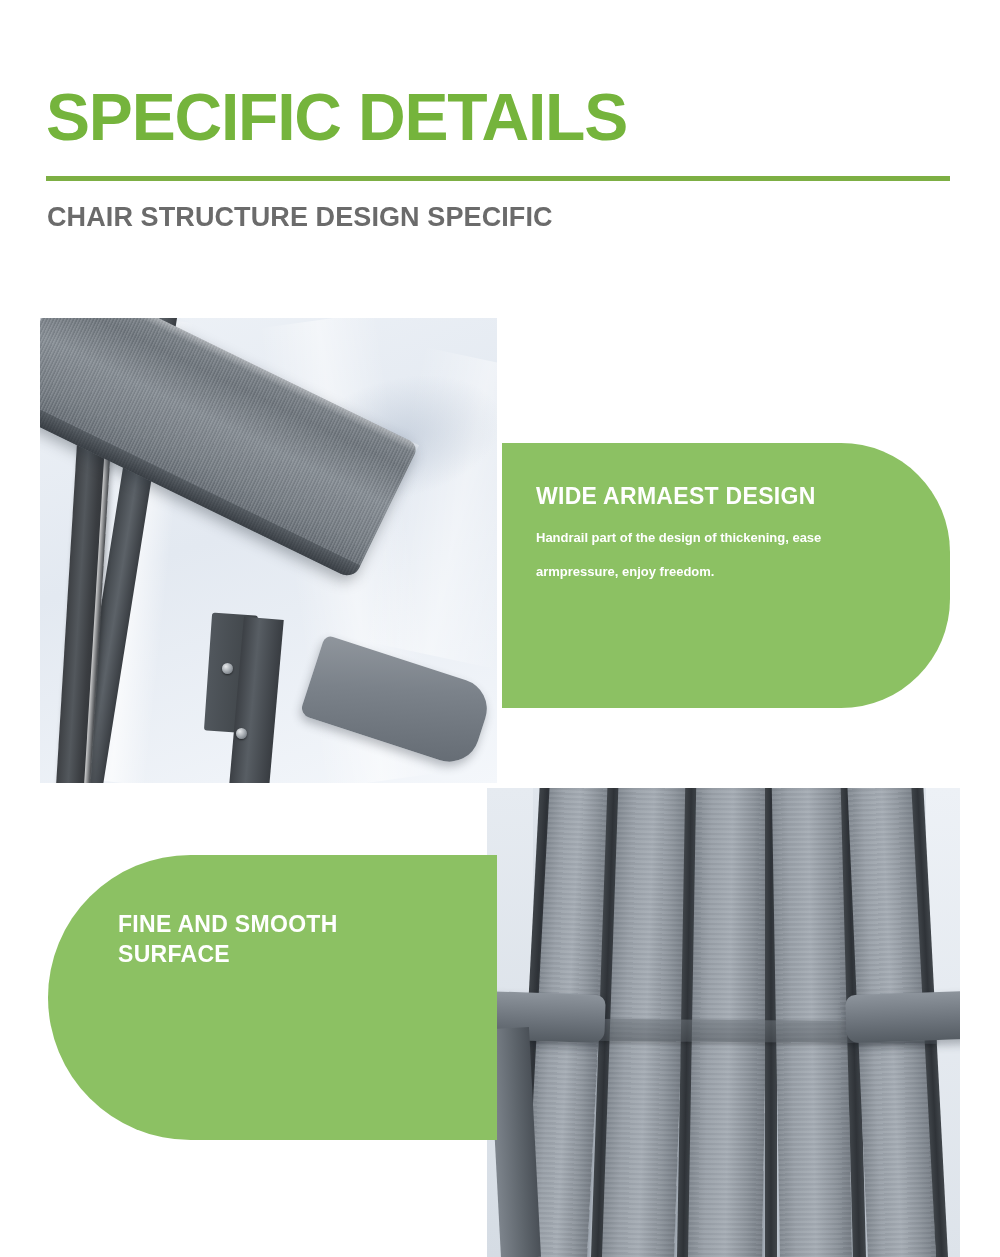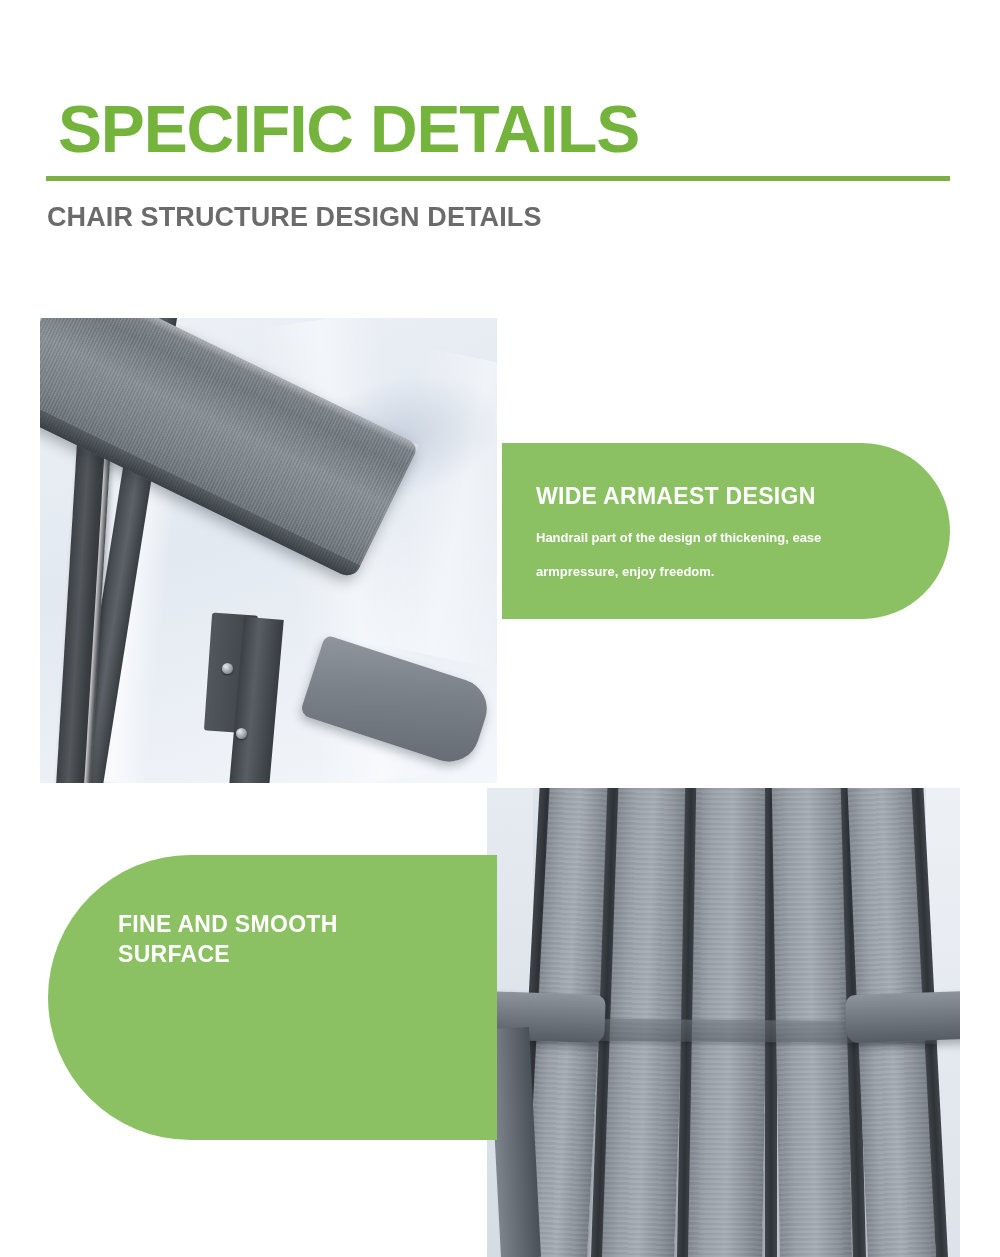"SPECIFIC DETAILS" .title { margin: 12px -> 0 }
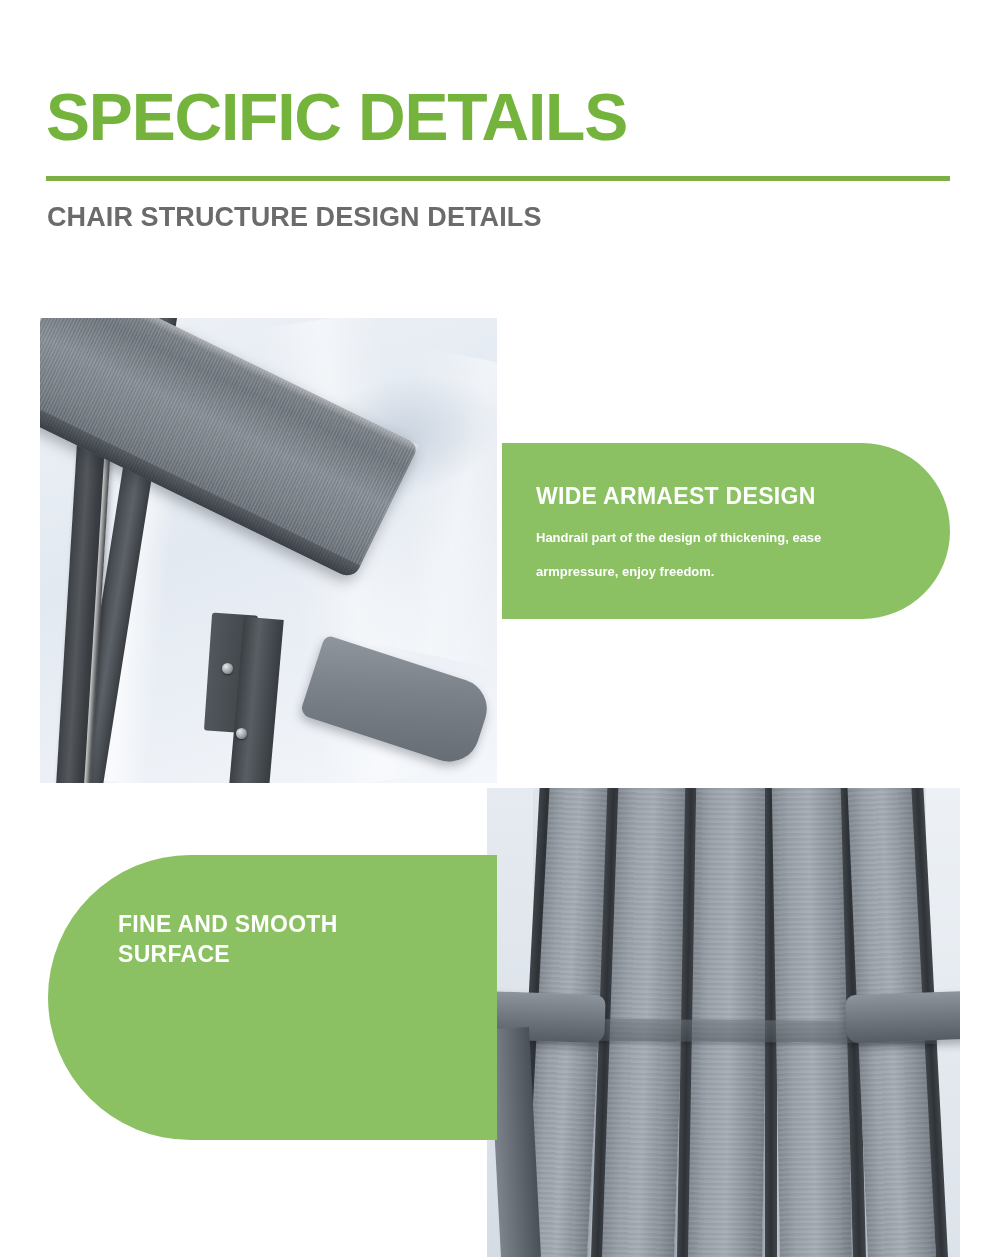"CHAIR STRUCTURE DESIGN DETAILS" h2.subtitle { text: DETAILS -> SPECIFIC }
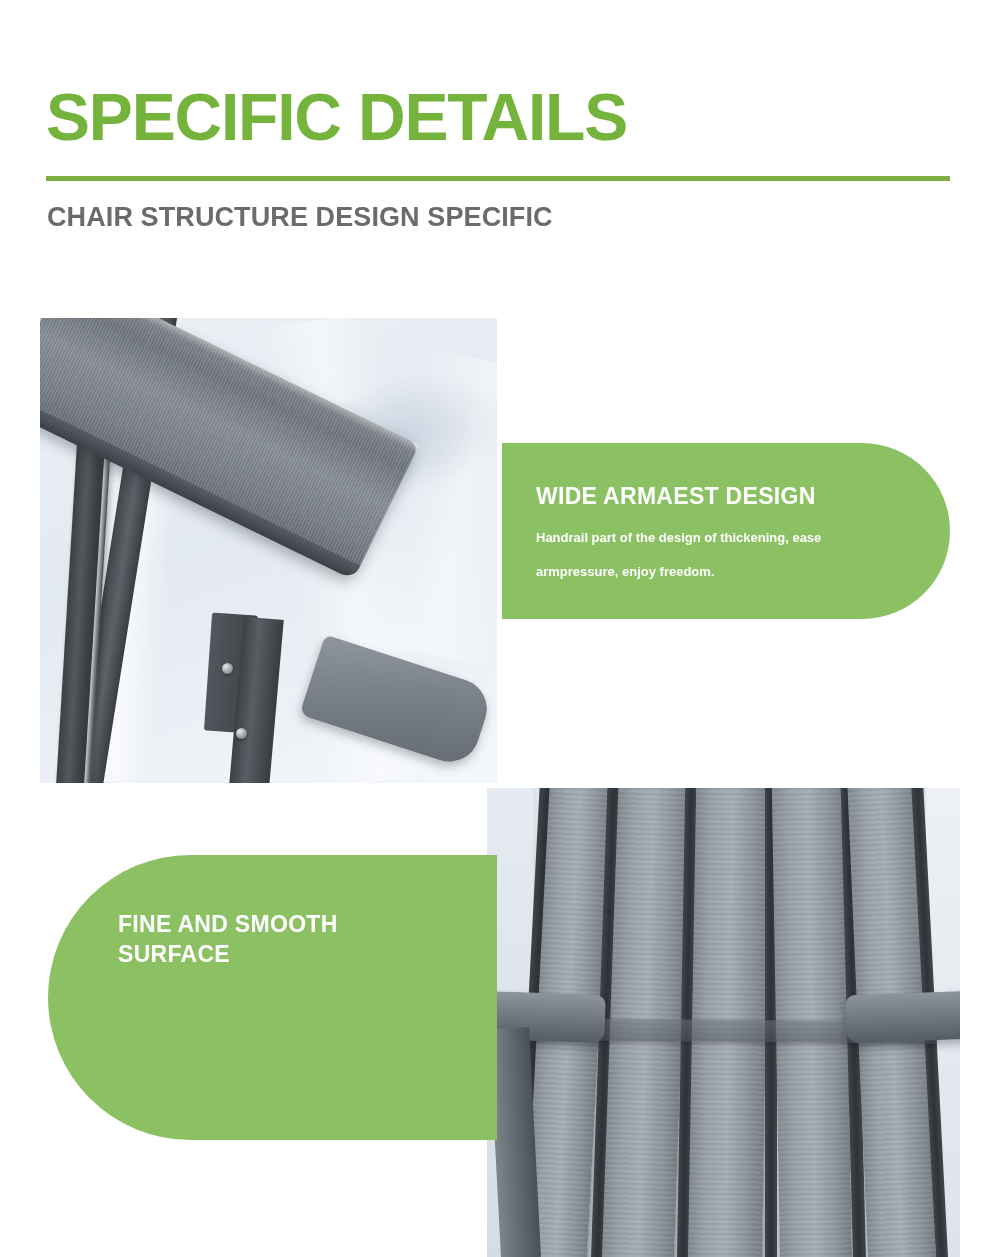"WIDE ARMAEST DESIGN" .callout-right { height: 176px -> 265px }
